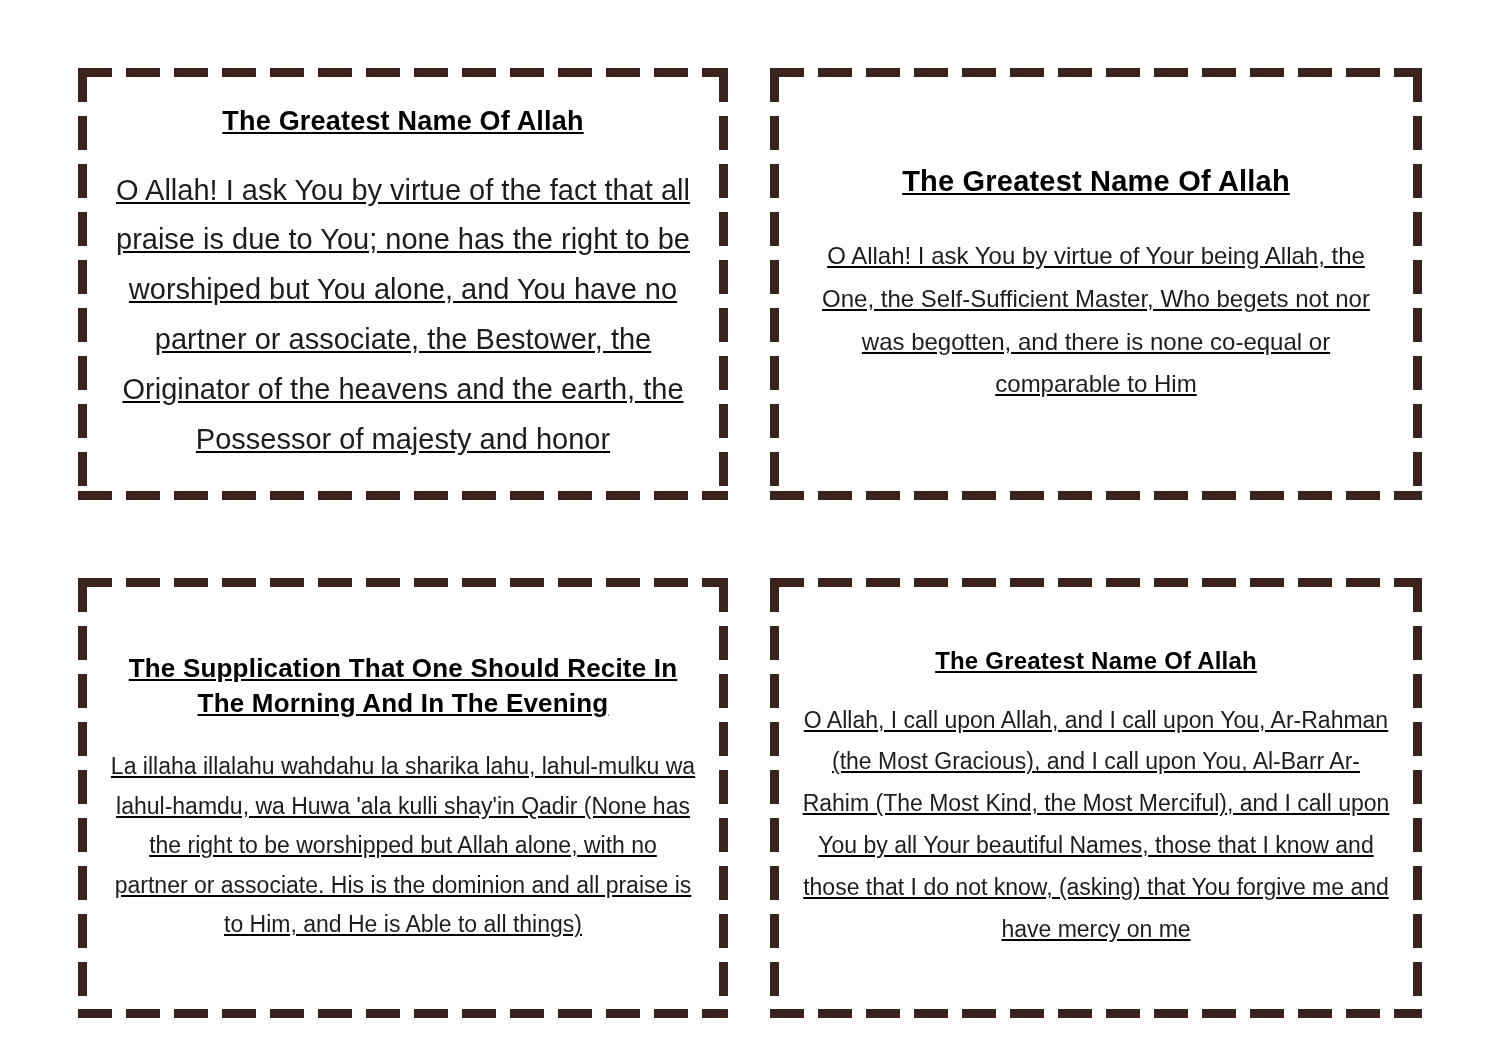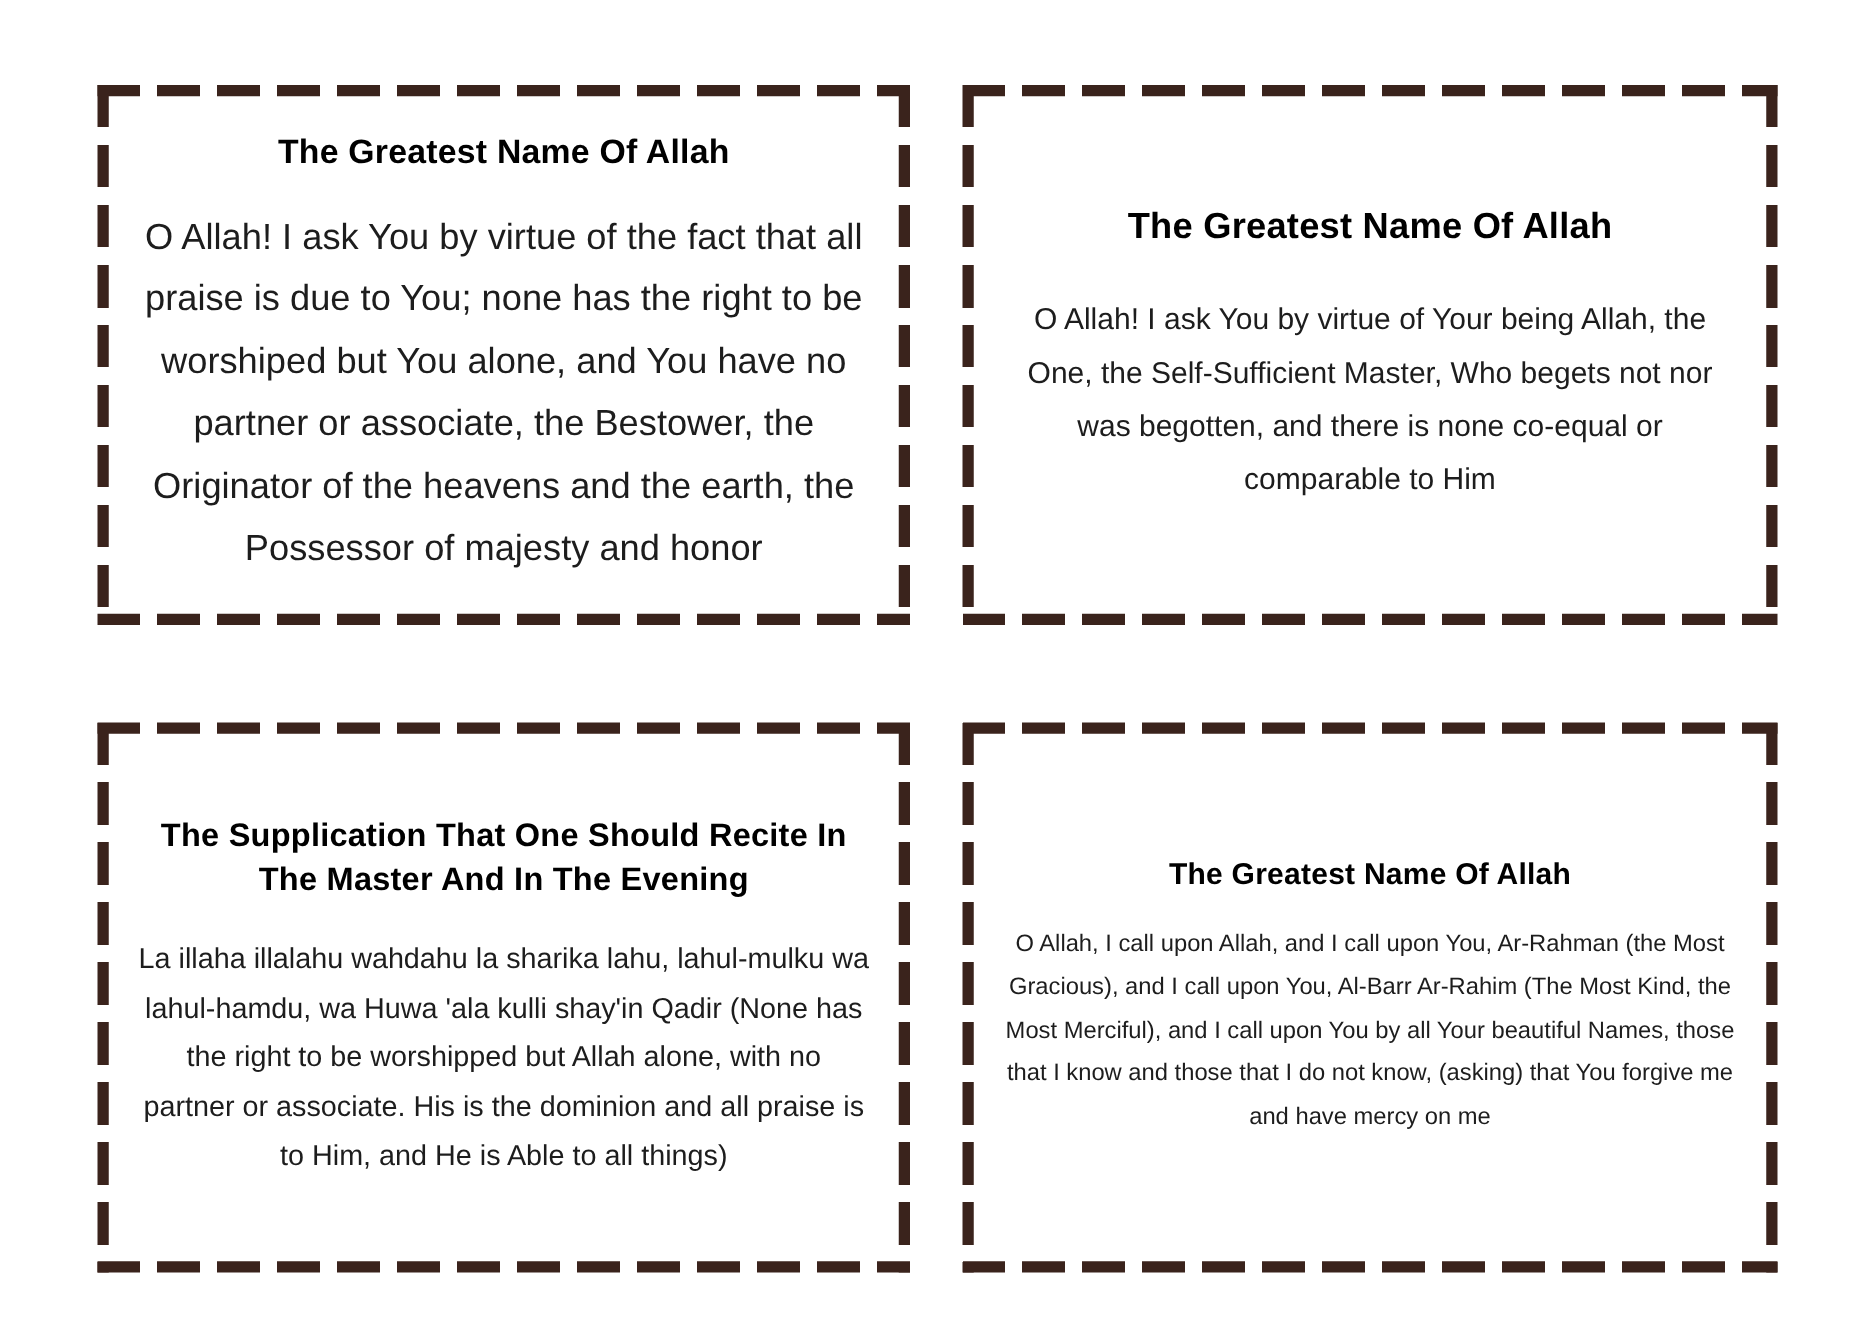"The Greatest Name Of Allah" .card { text-decoration: none -> underline }
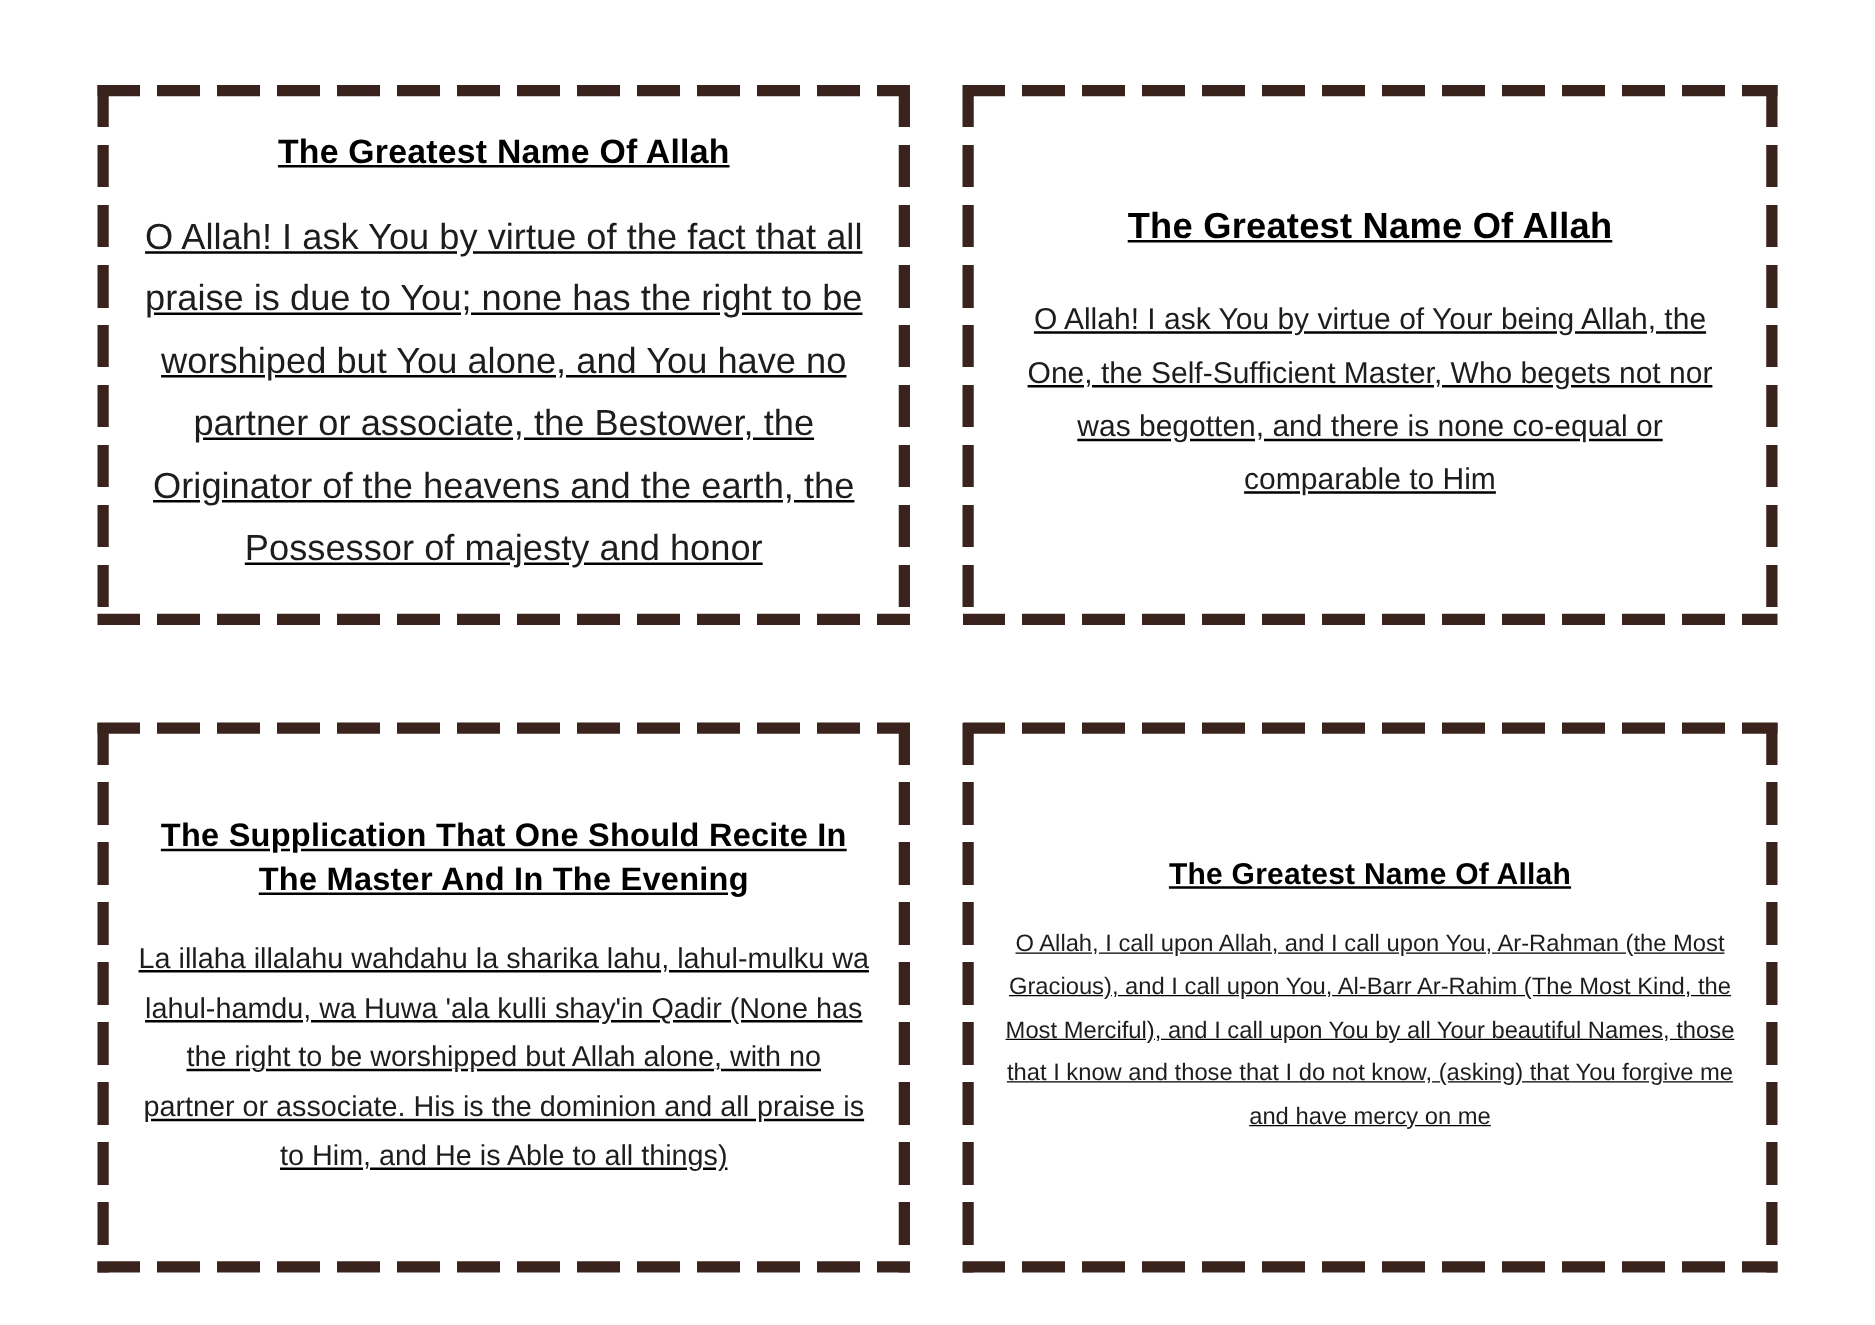"The Supplication That One Should" h2.card-title { text: Master -> Morning }
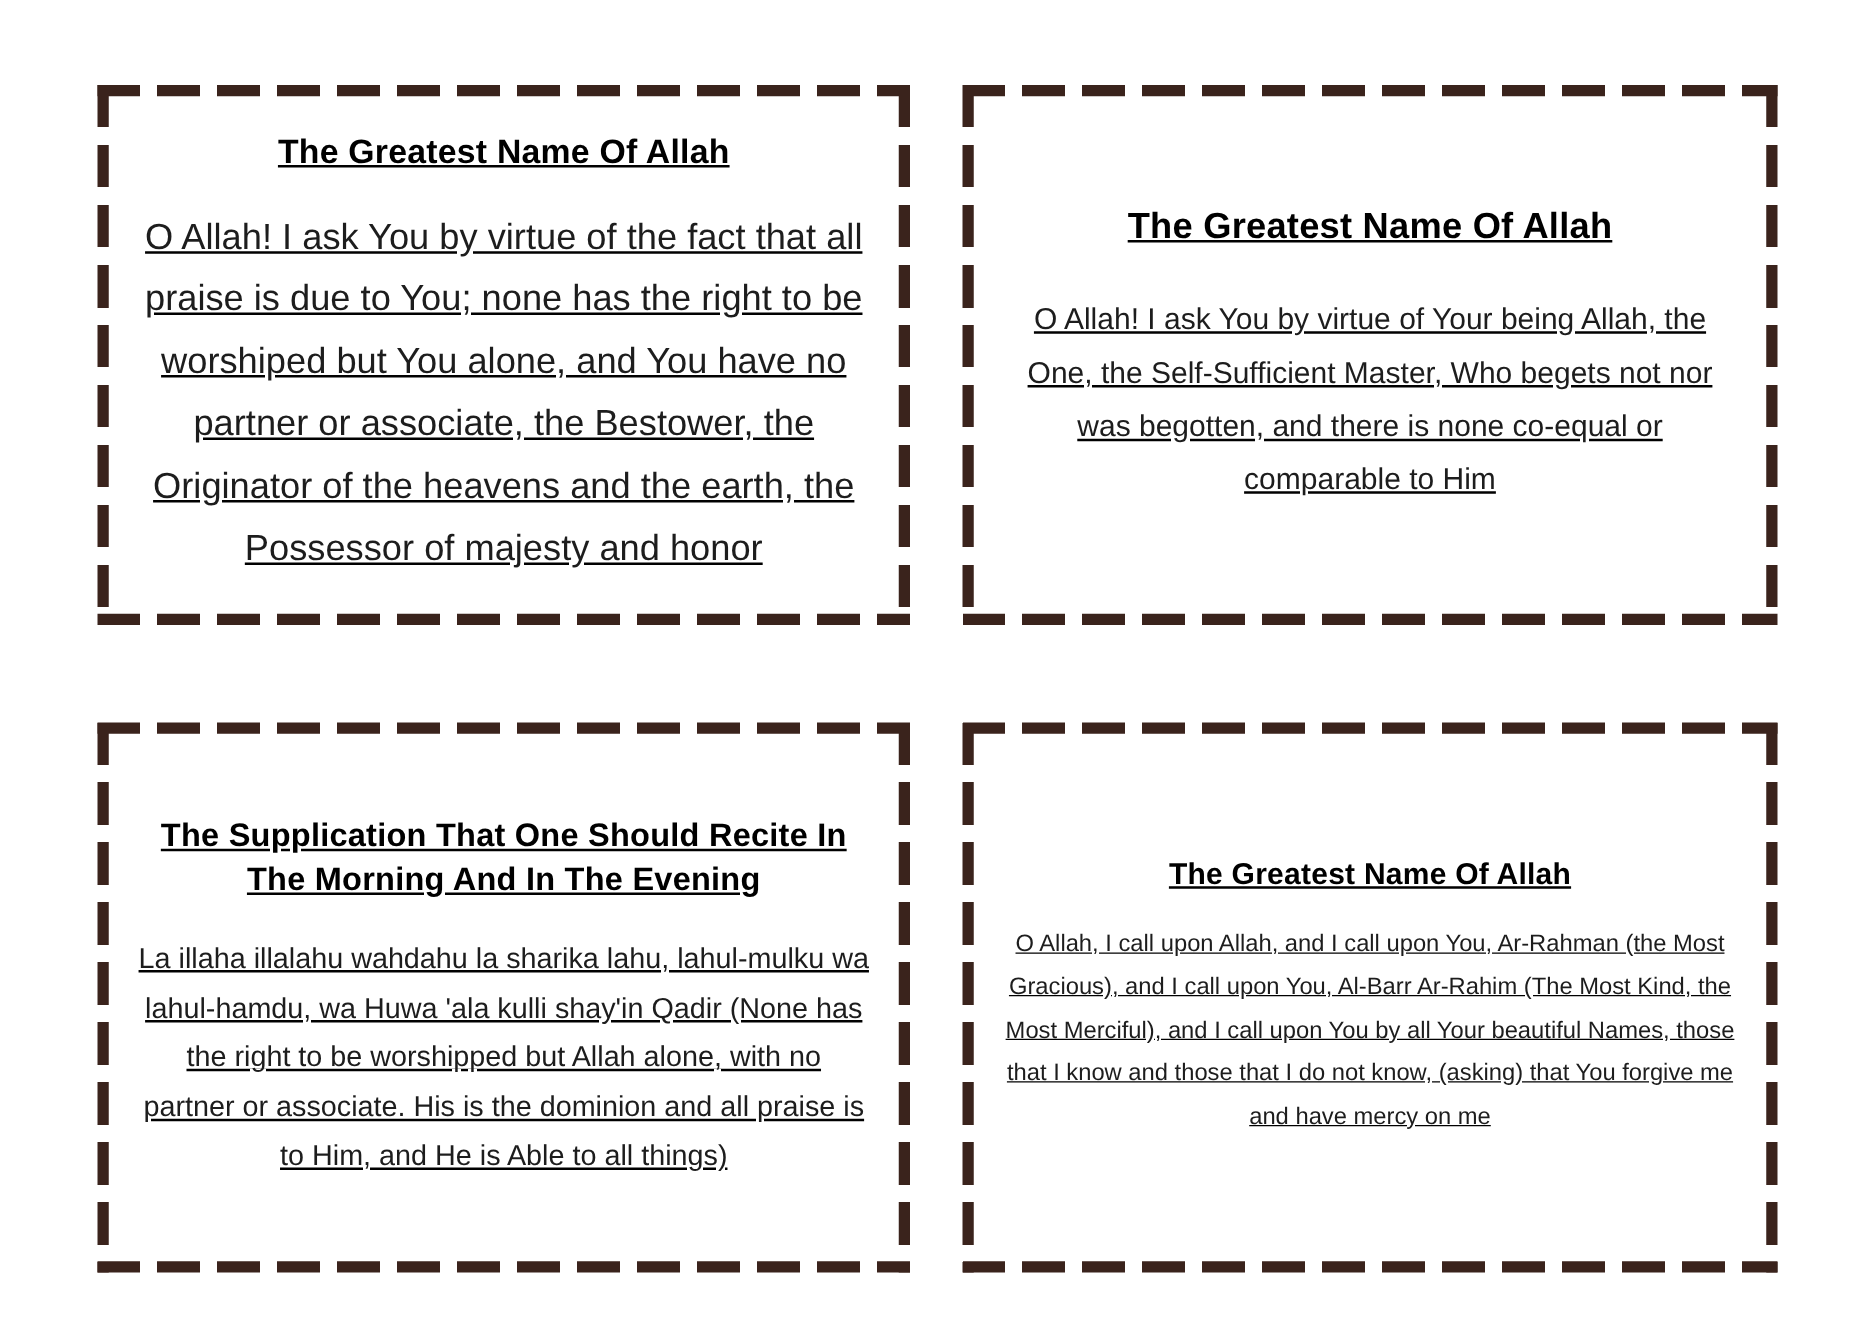"O Allah, I call upon" .card4 .card-body { font-size: 19px -> 23px }
